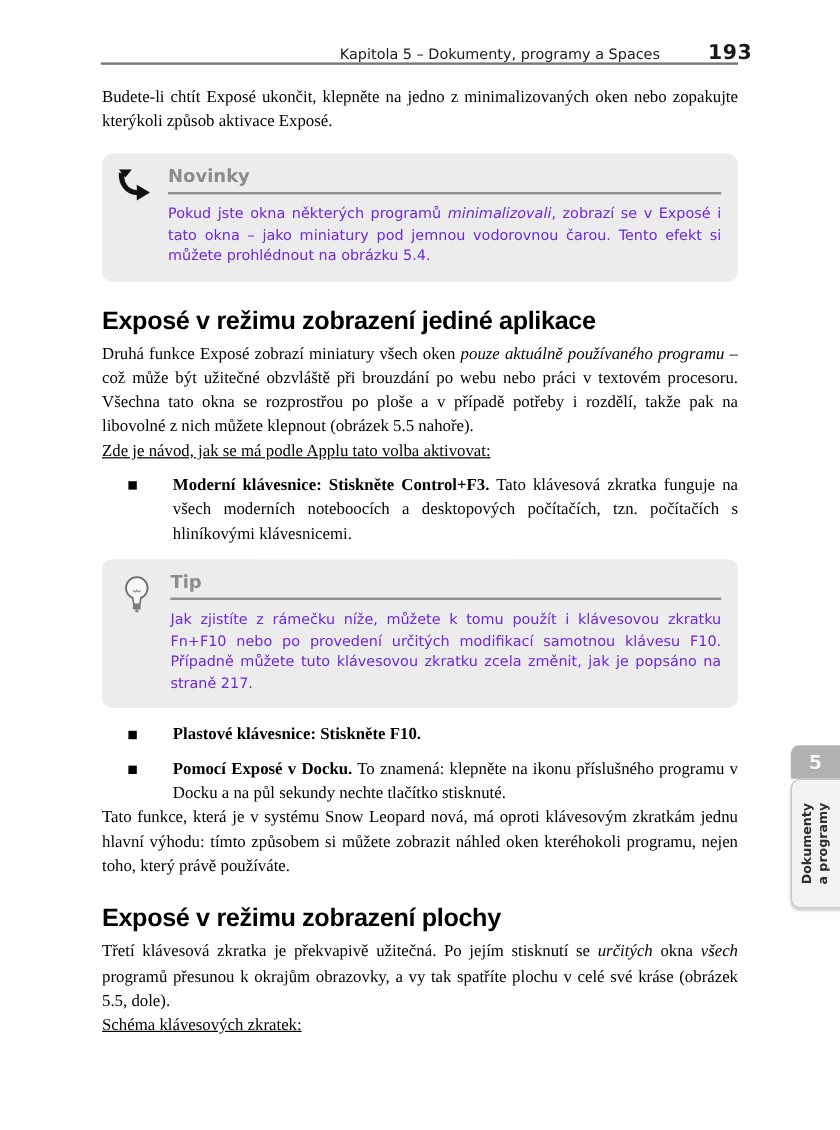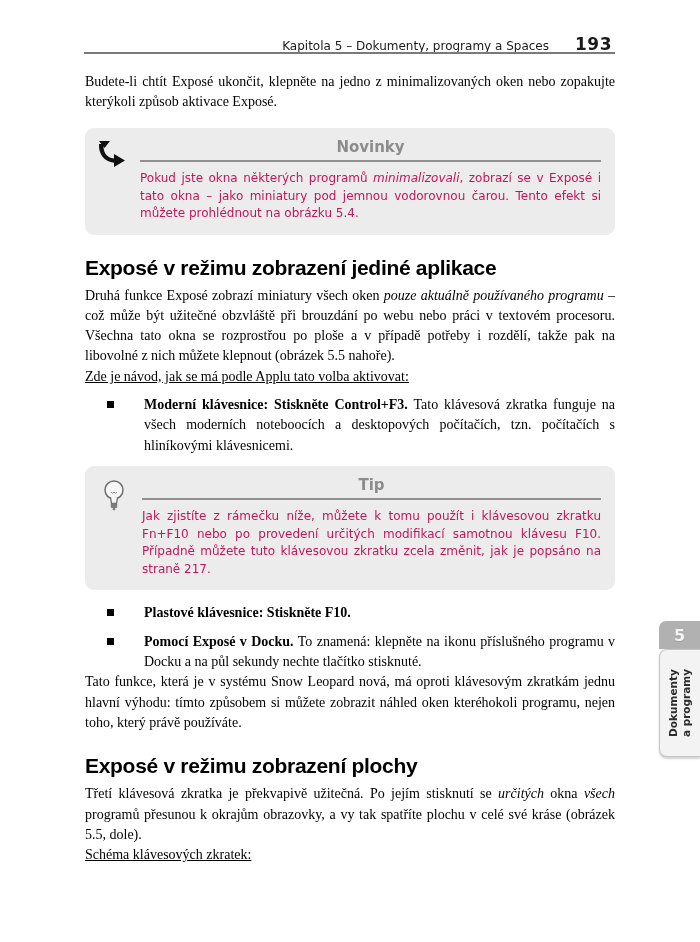"Kapitola 5 – Dokumenty, programy" .runhead { gap: 26px -> 40px; left: 82px -> 97px }
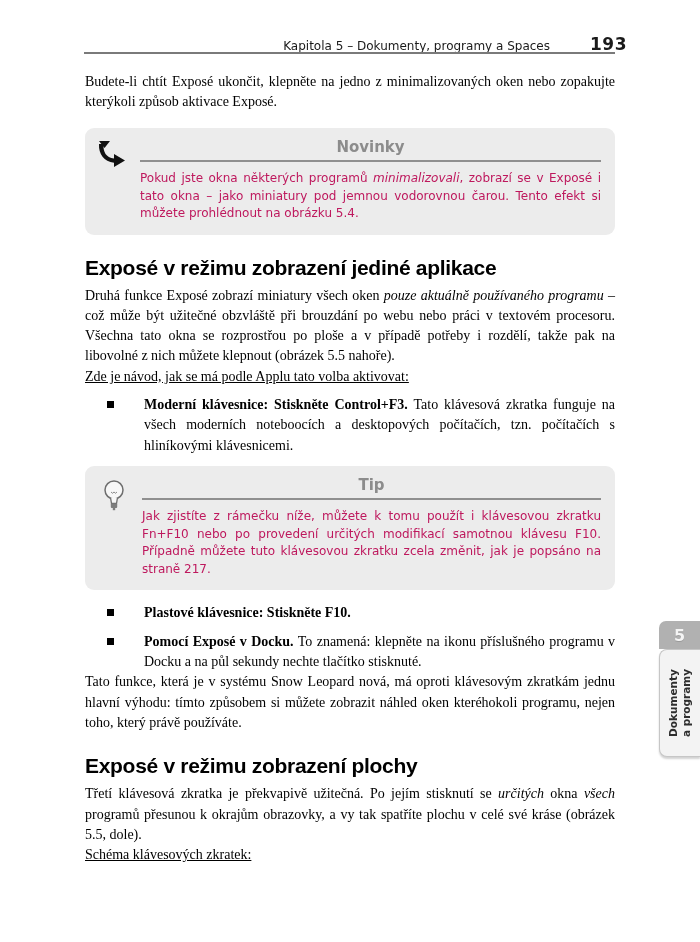"Novinky" .callout-title { text-align: center -> none }
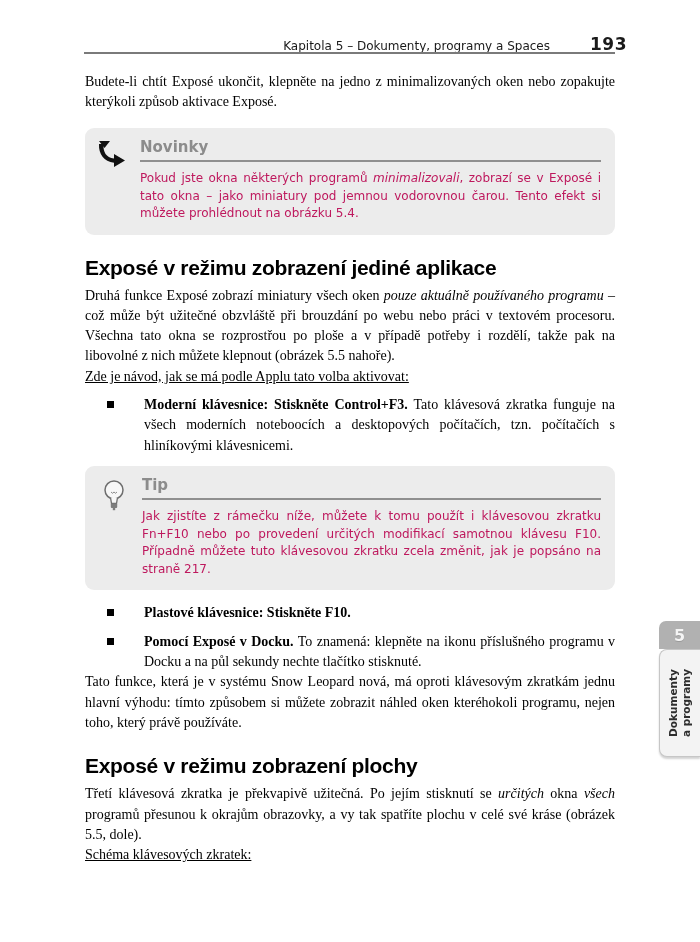"Pokud jste okna některých programů" .callout-text { color: #be185d -> #6d28d9 }
